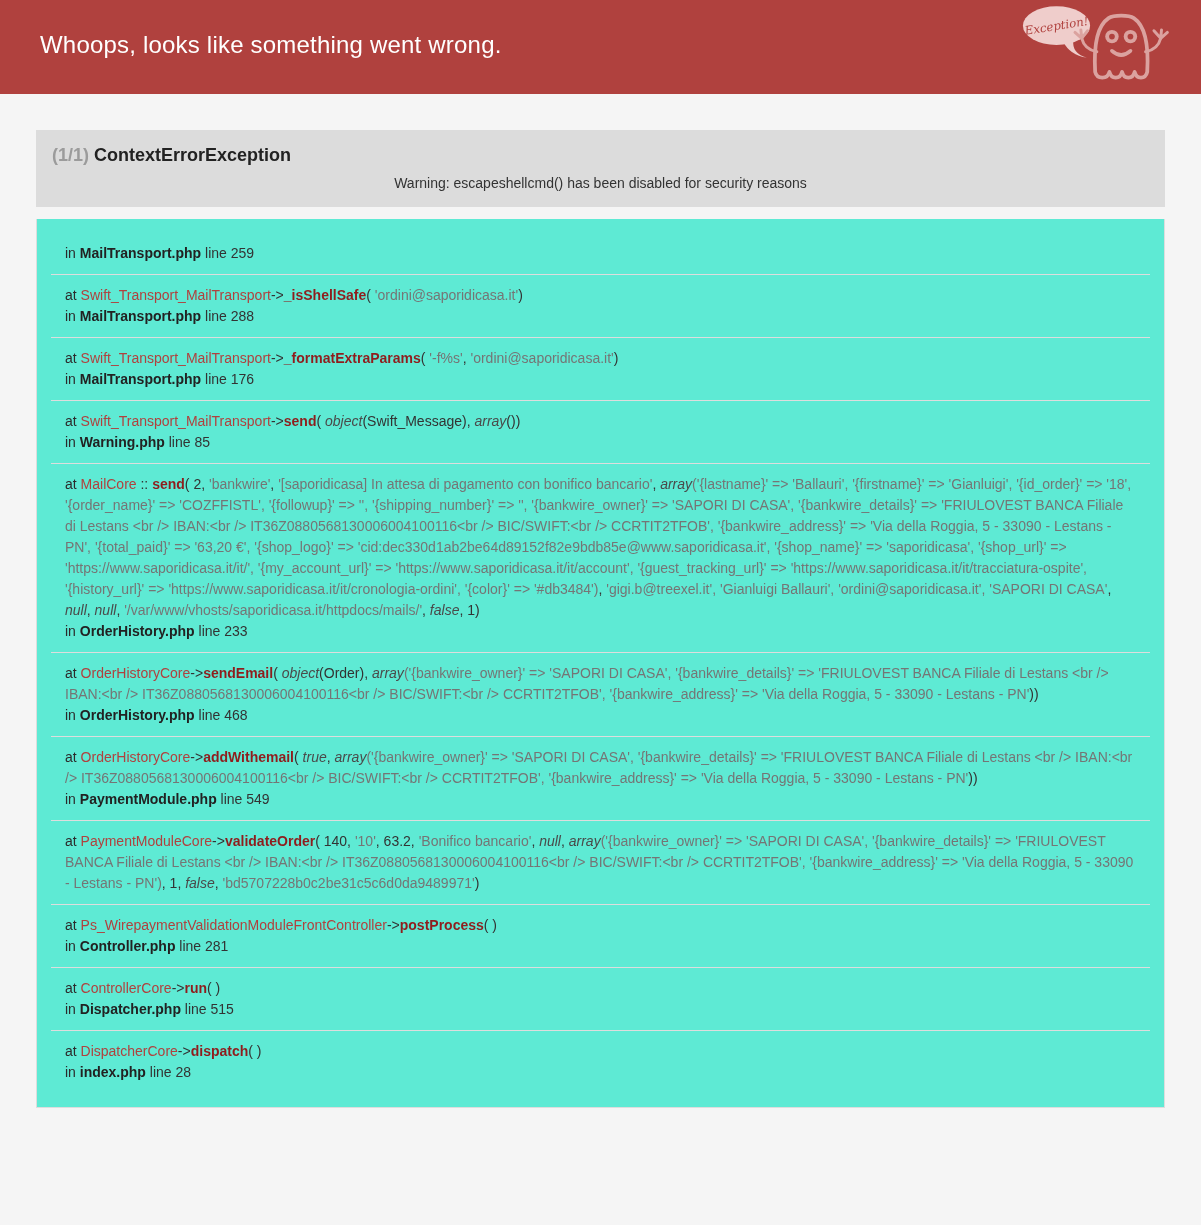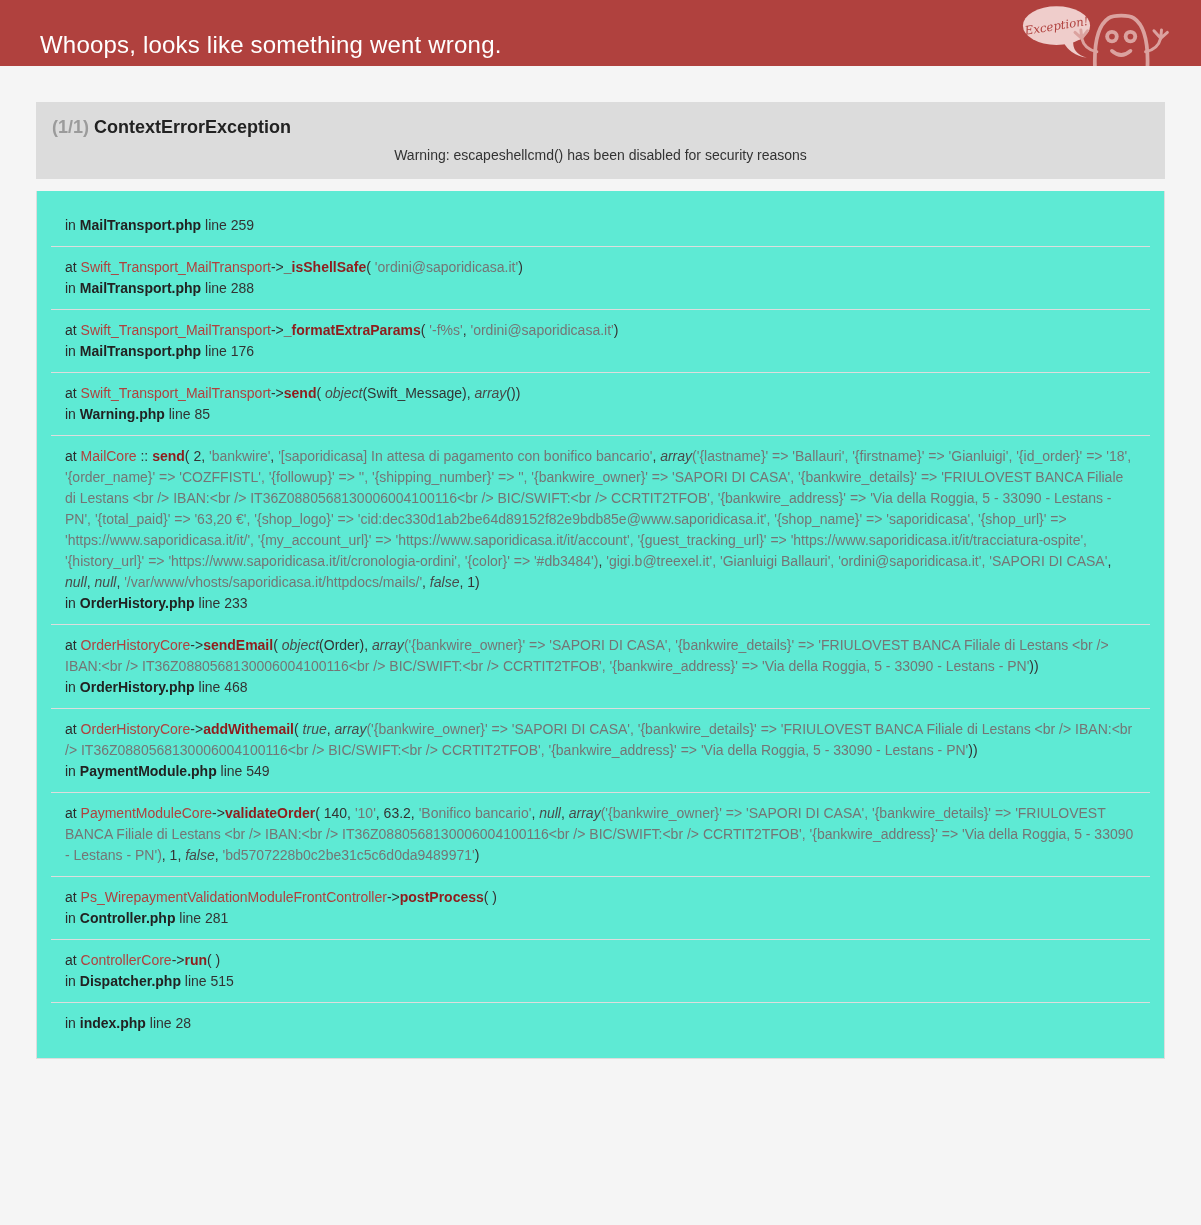"Whoops, looks like something went" .hdr { height: 66px -> 94px }
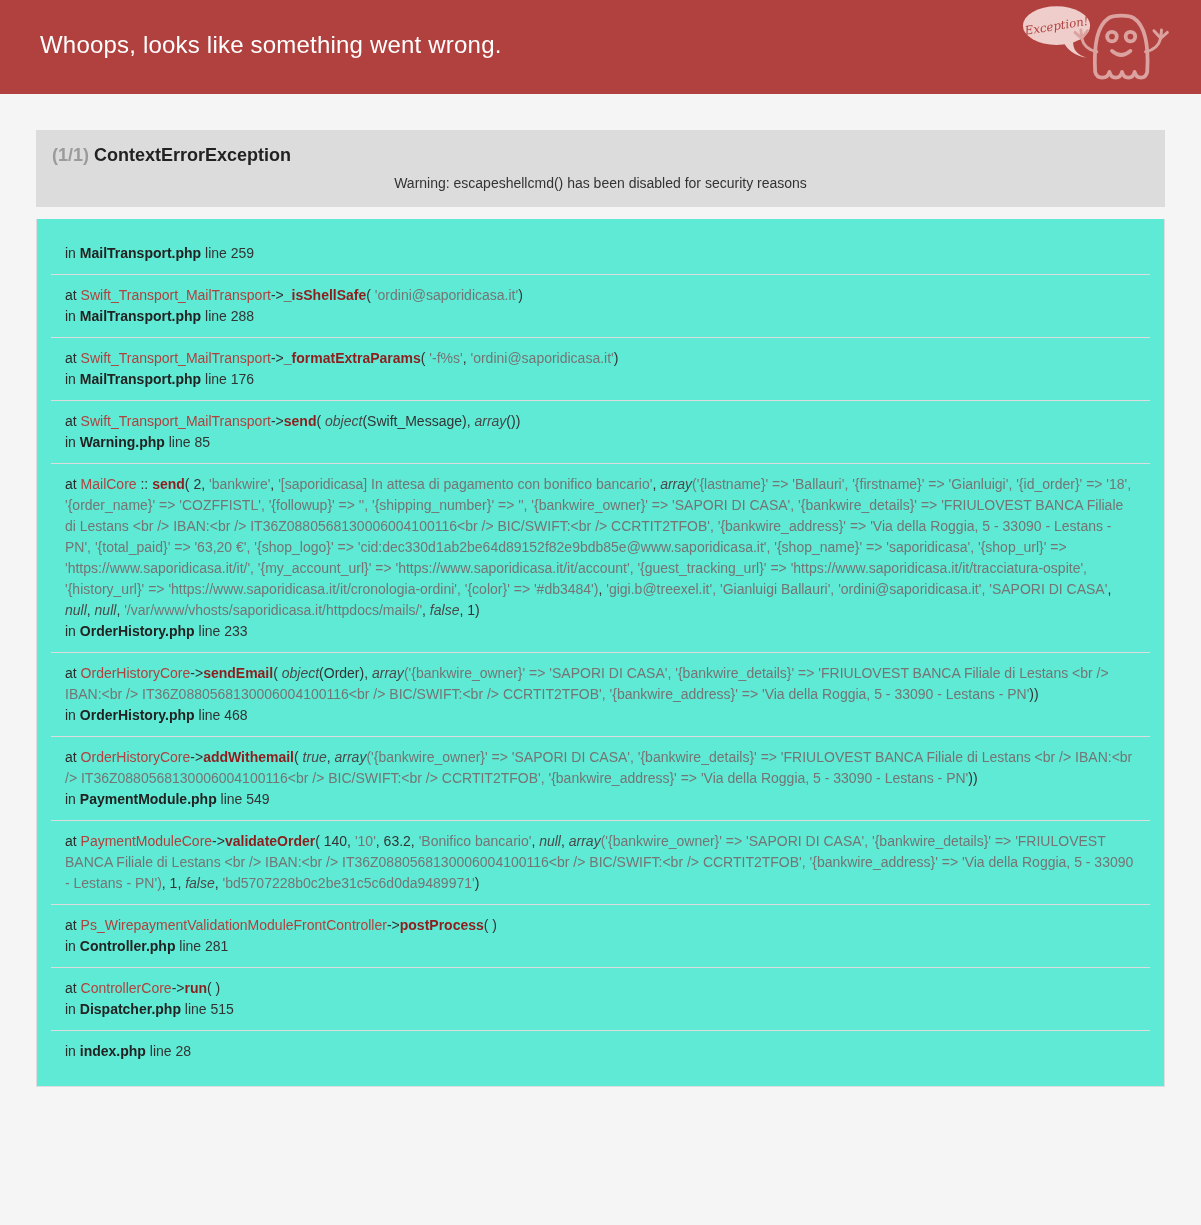"at DispatcherCore->dispatch( )" div.call-line { html: none -> <div><span>at</span> <span>DispatcherCore</span><span>-&gt;</span><strong>dispatch</strong><span><span>( )</span></span></div> }
